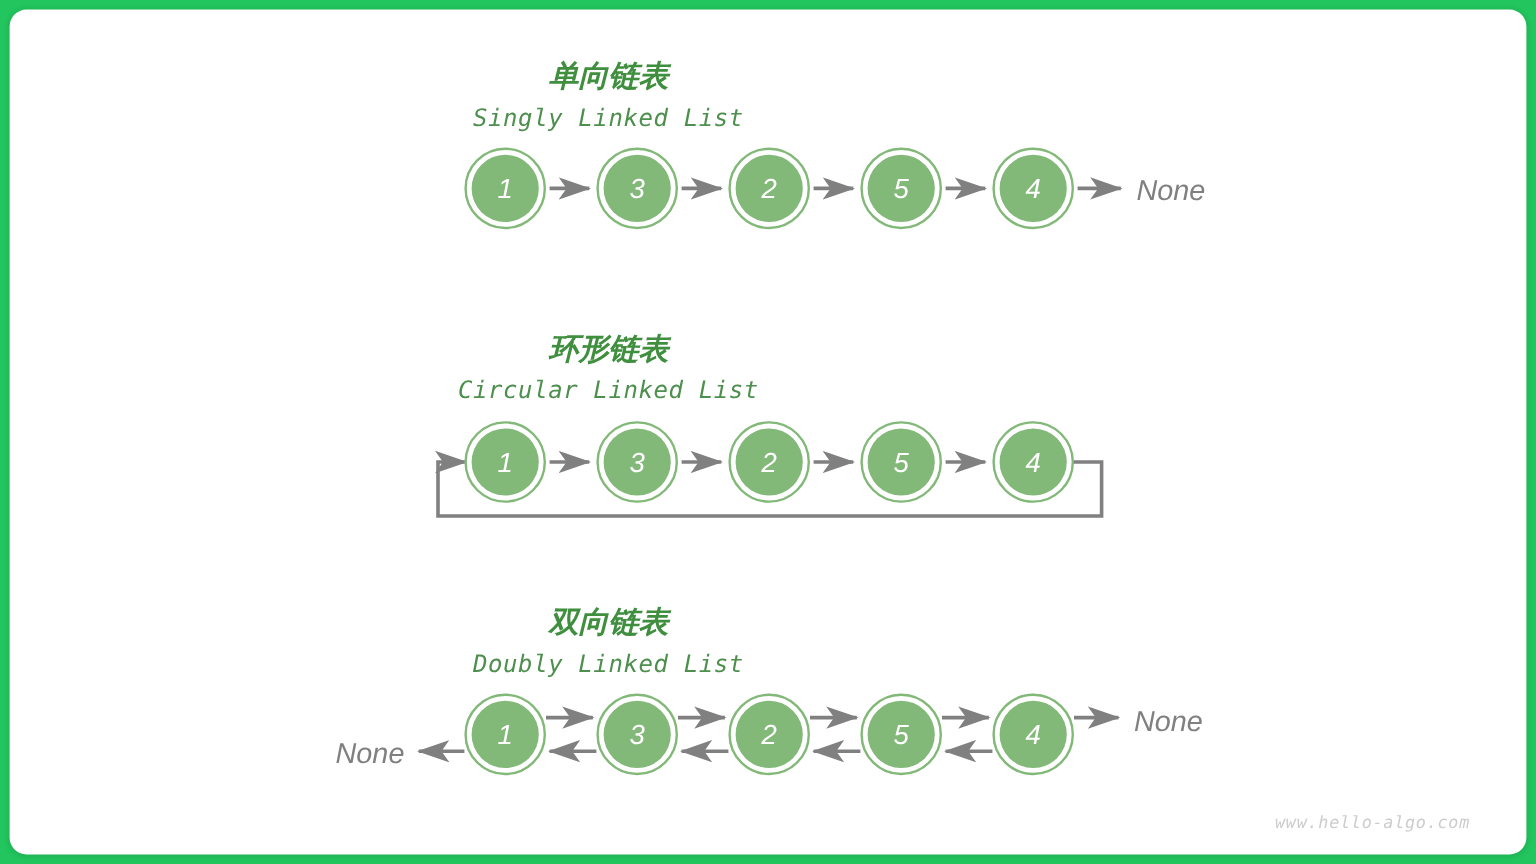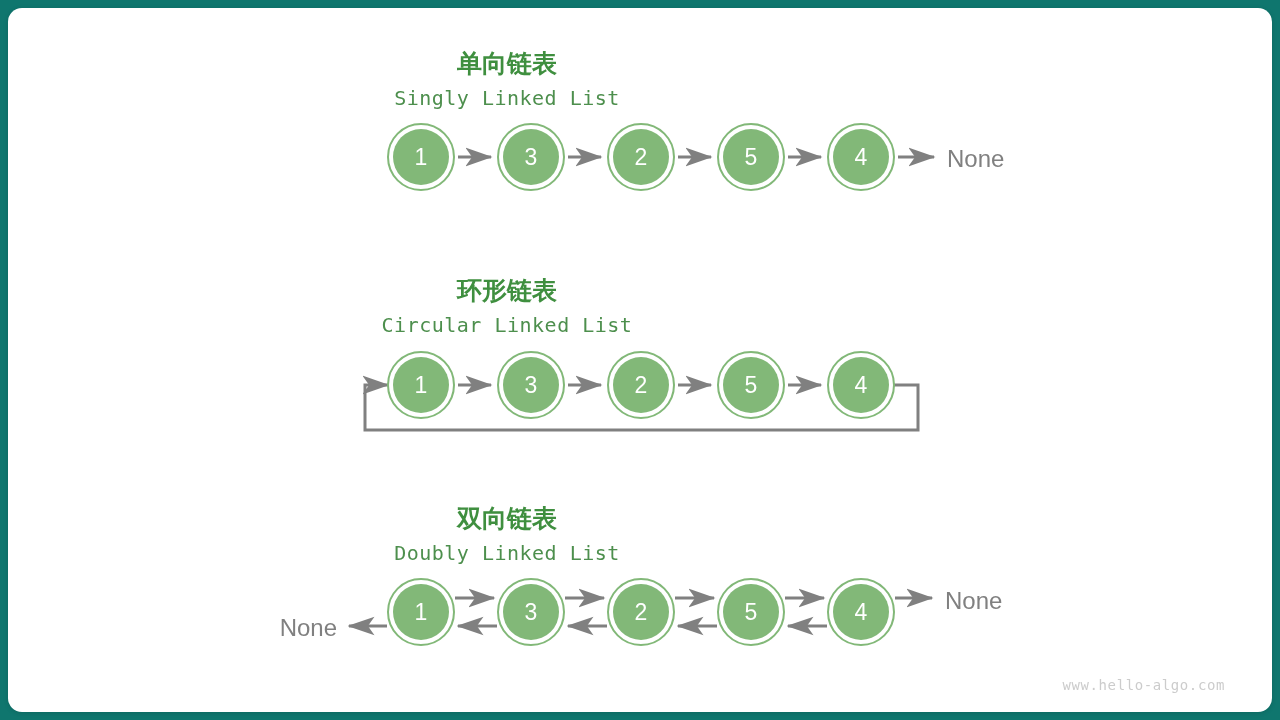"单向链表" #canvas { background: #0f766e -> #22c55e; font-style: none -> italic }
